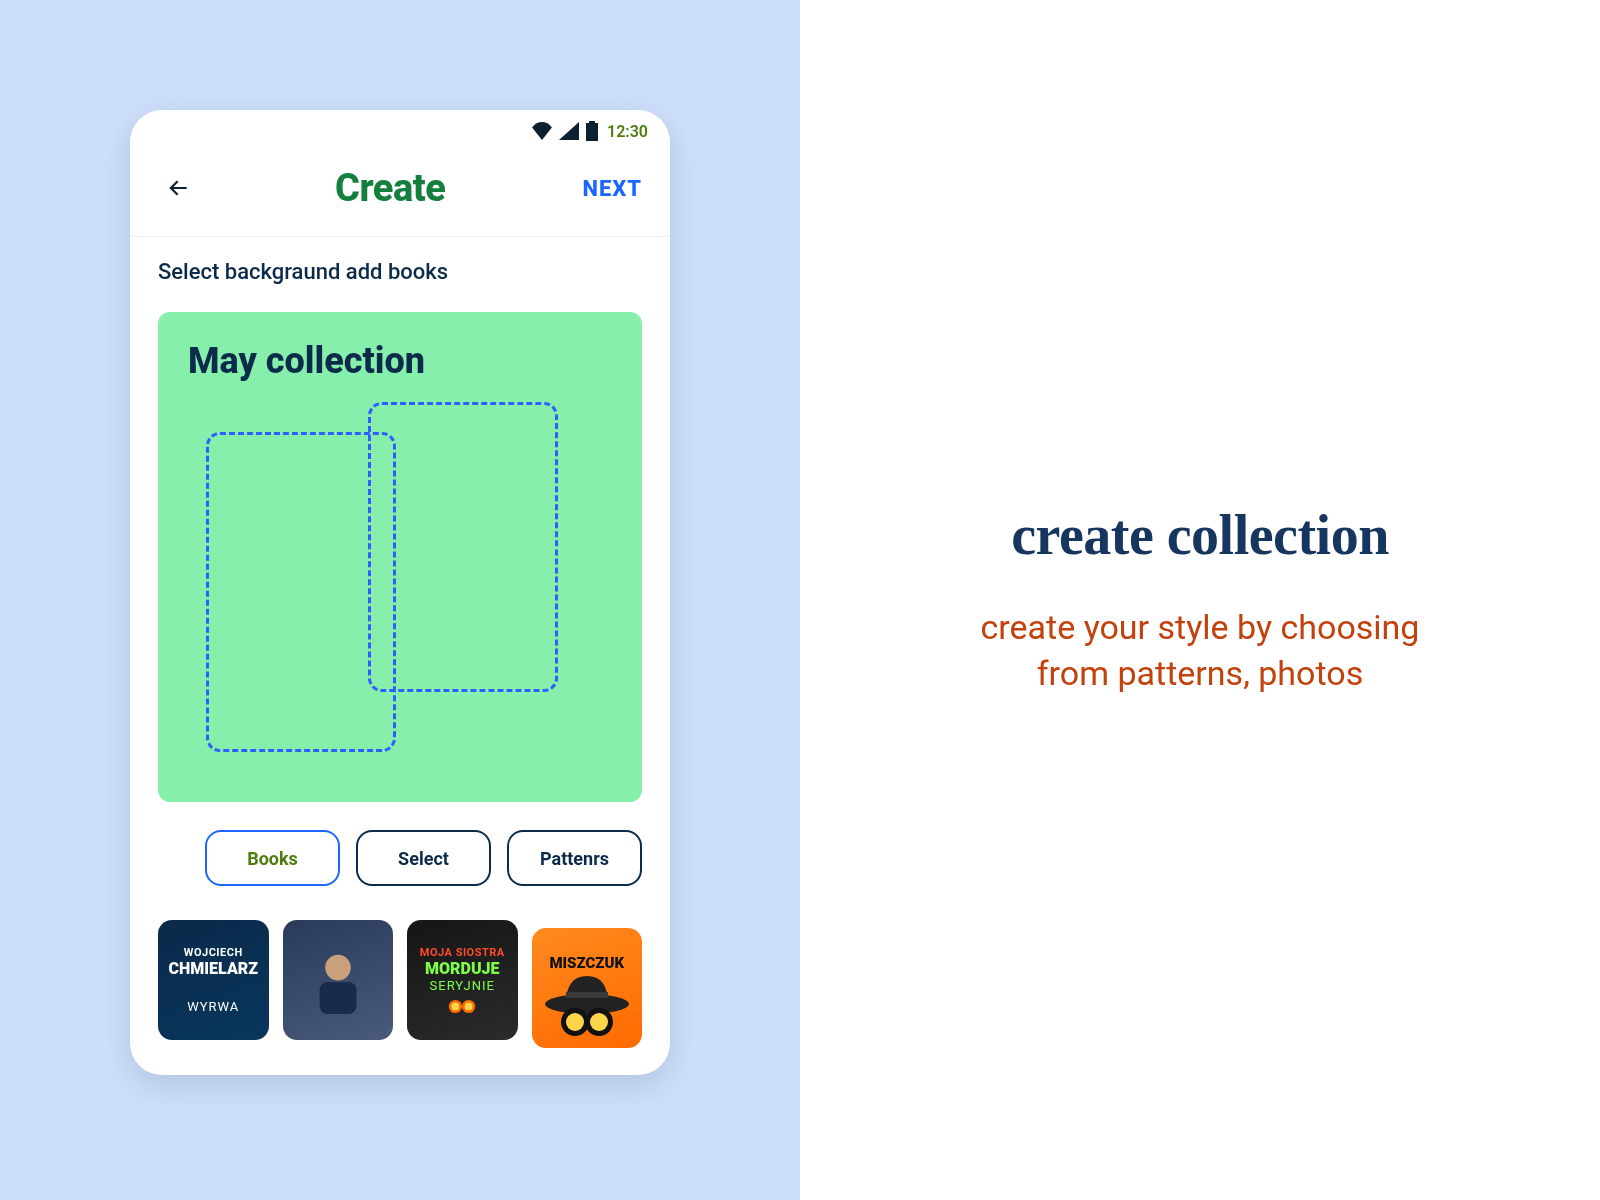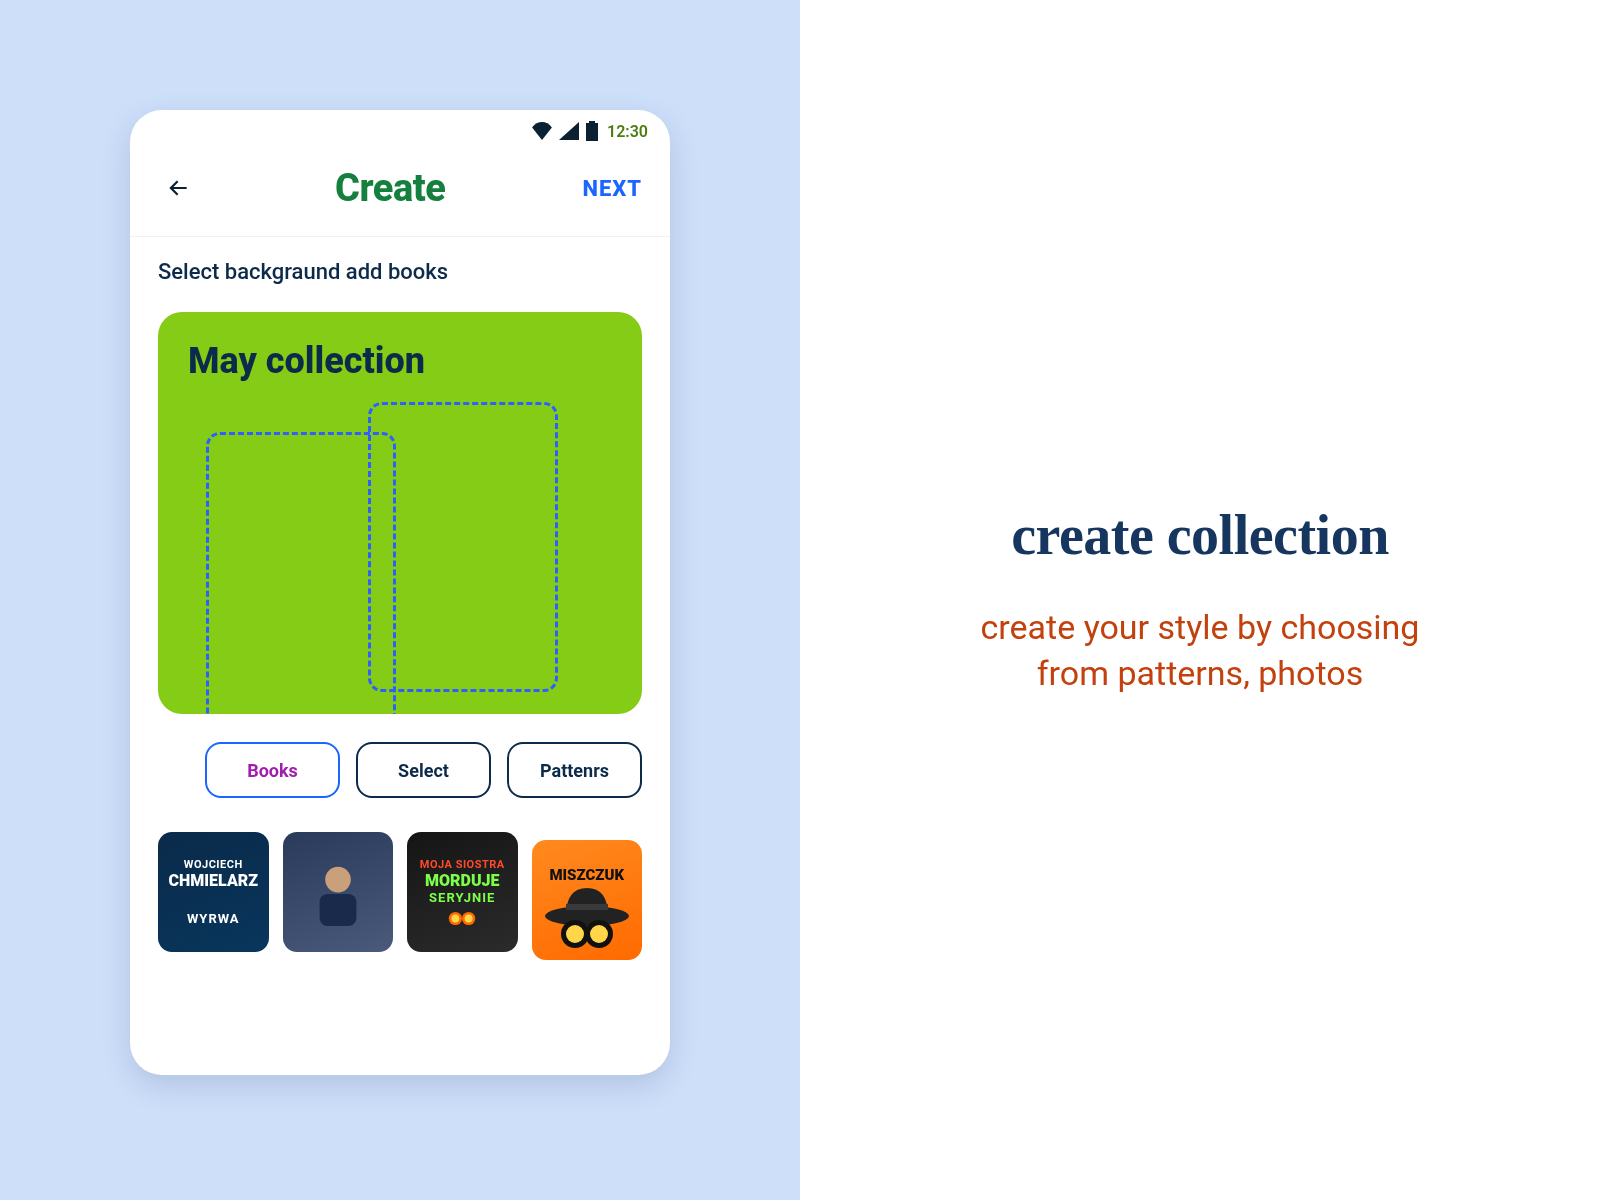"May collection" .canvas { background: #84cc16 -> #86efac; border-radius: 24px -> 12px; height: 402px -> 490px }
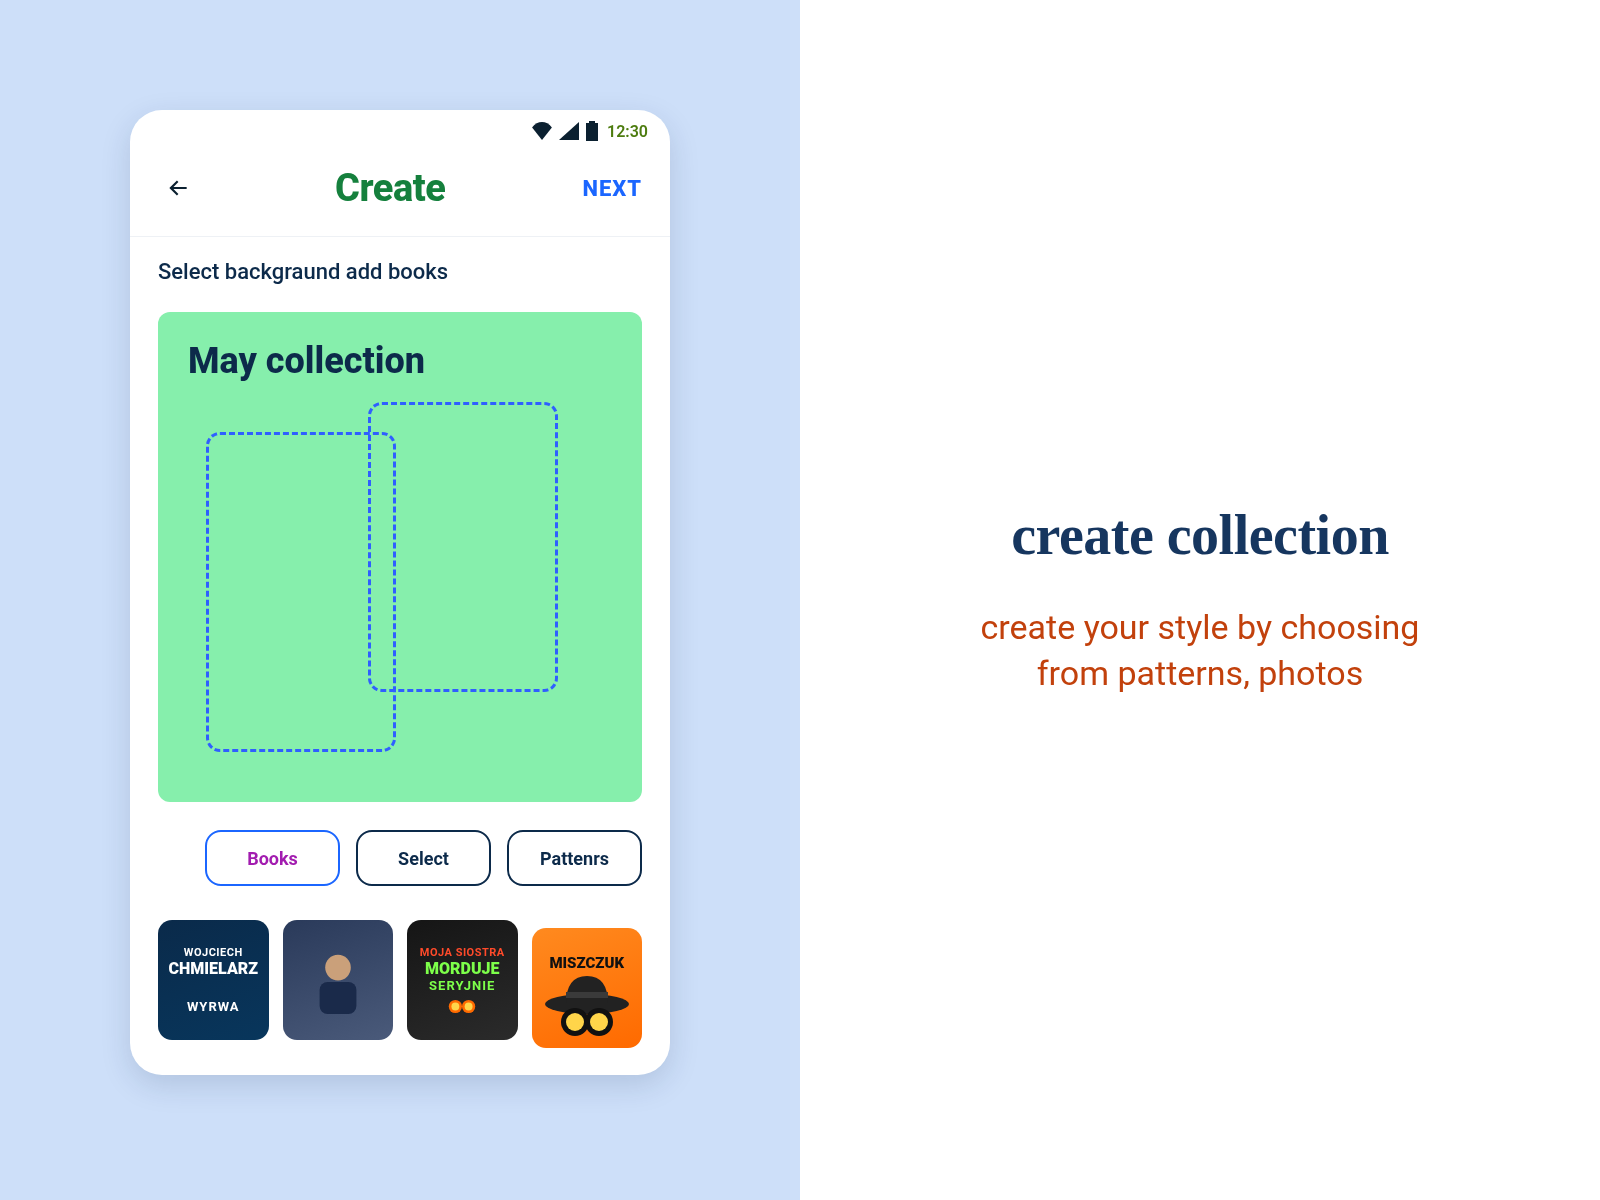"Books" .tab.active { color: #a21caf -> #4d7c0f }
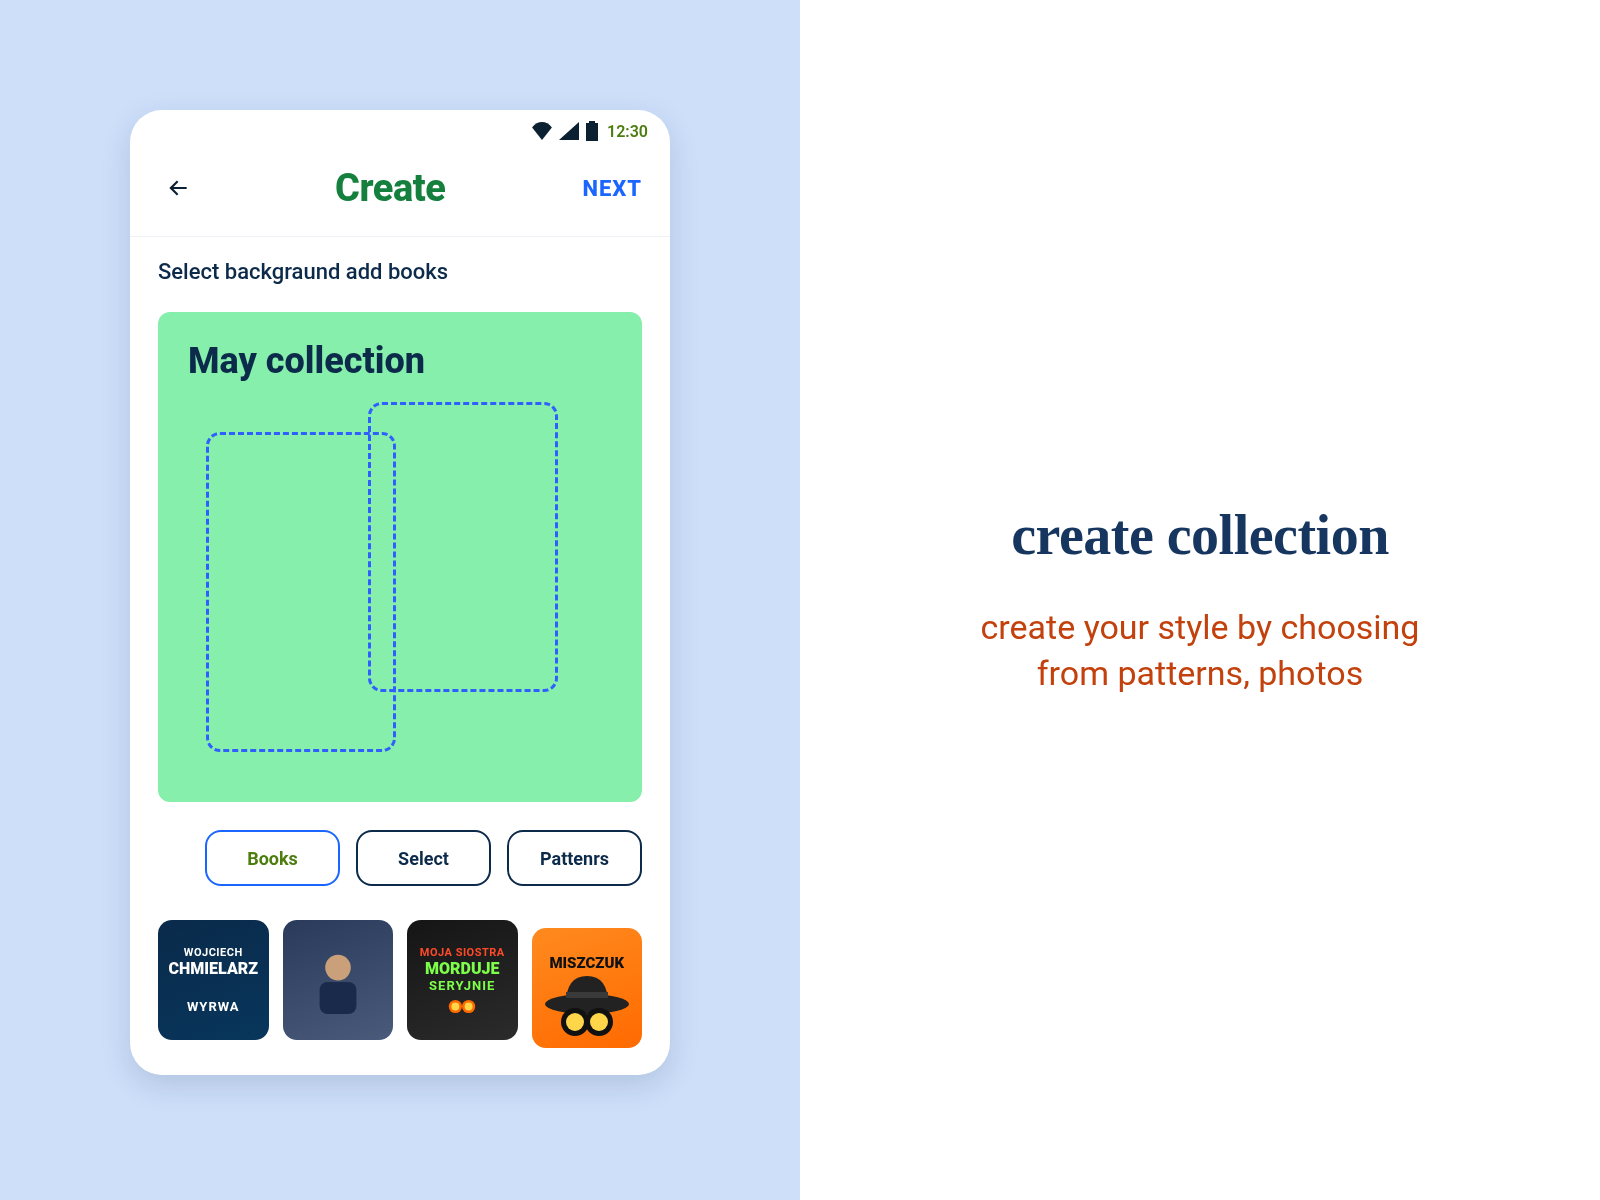"SERYJNIE" .cover .l3 { font-weight: 700 -> 400 }
